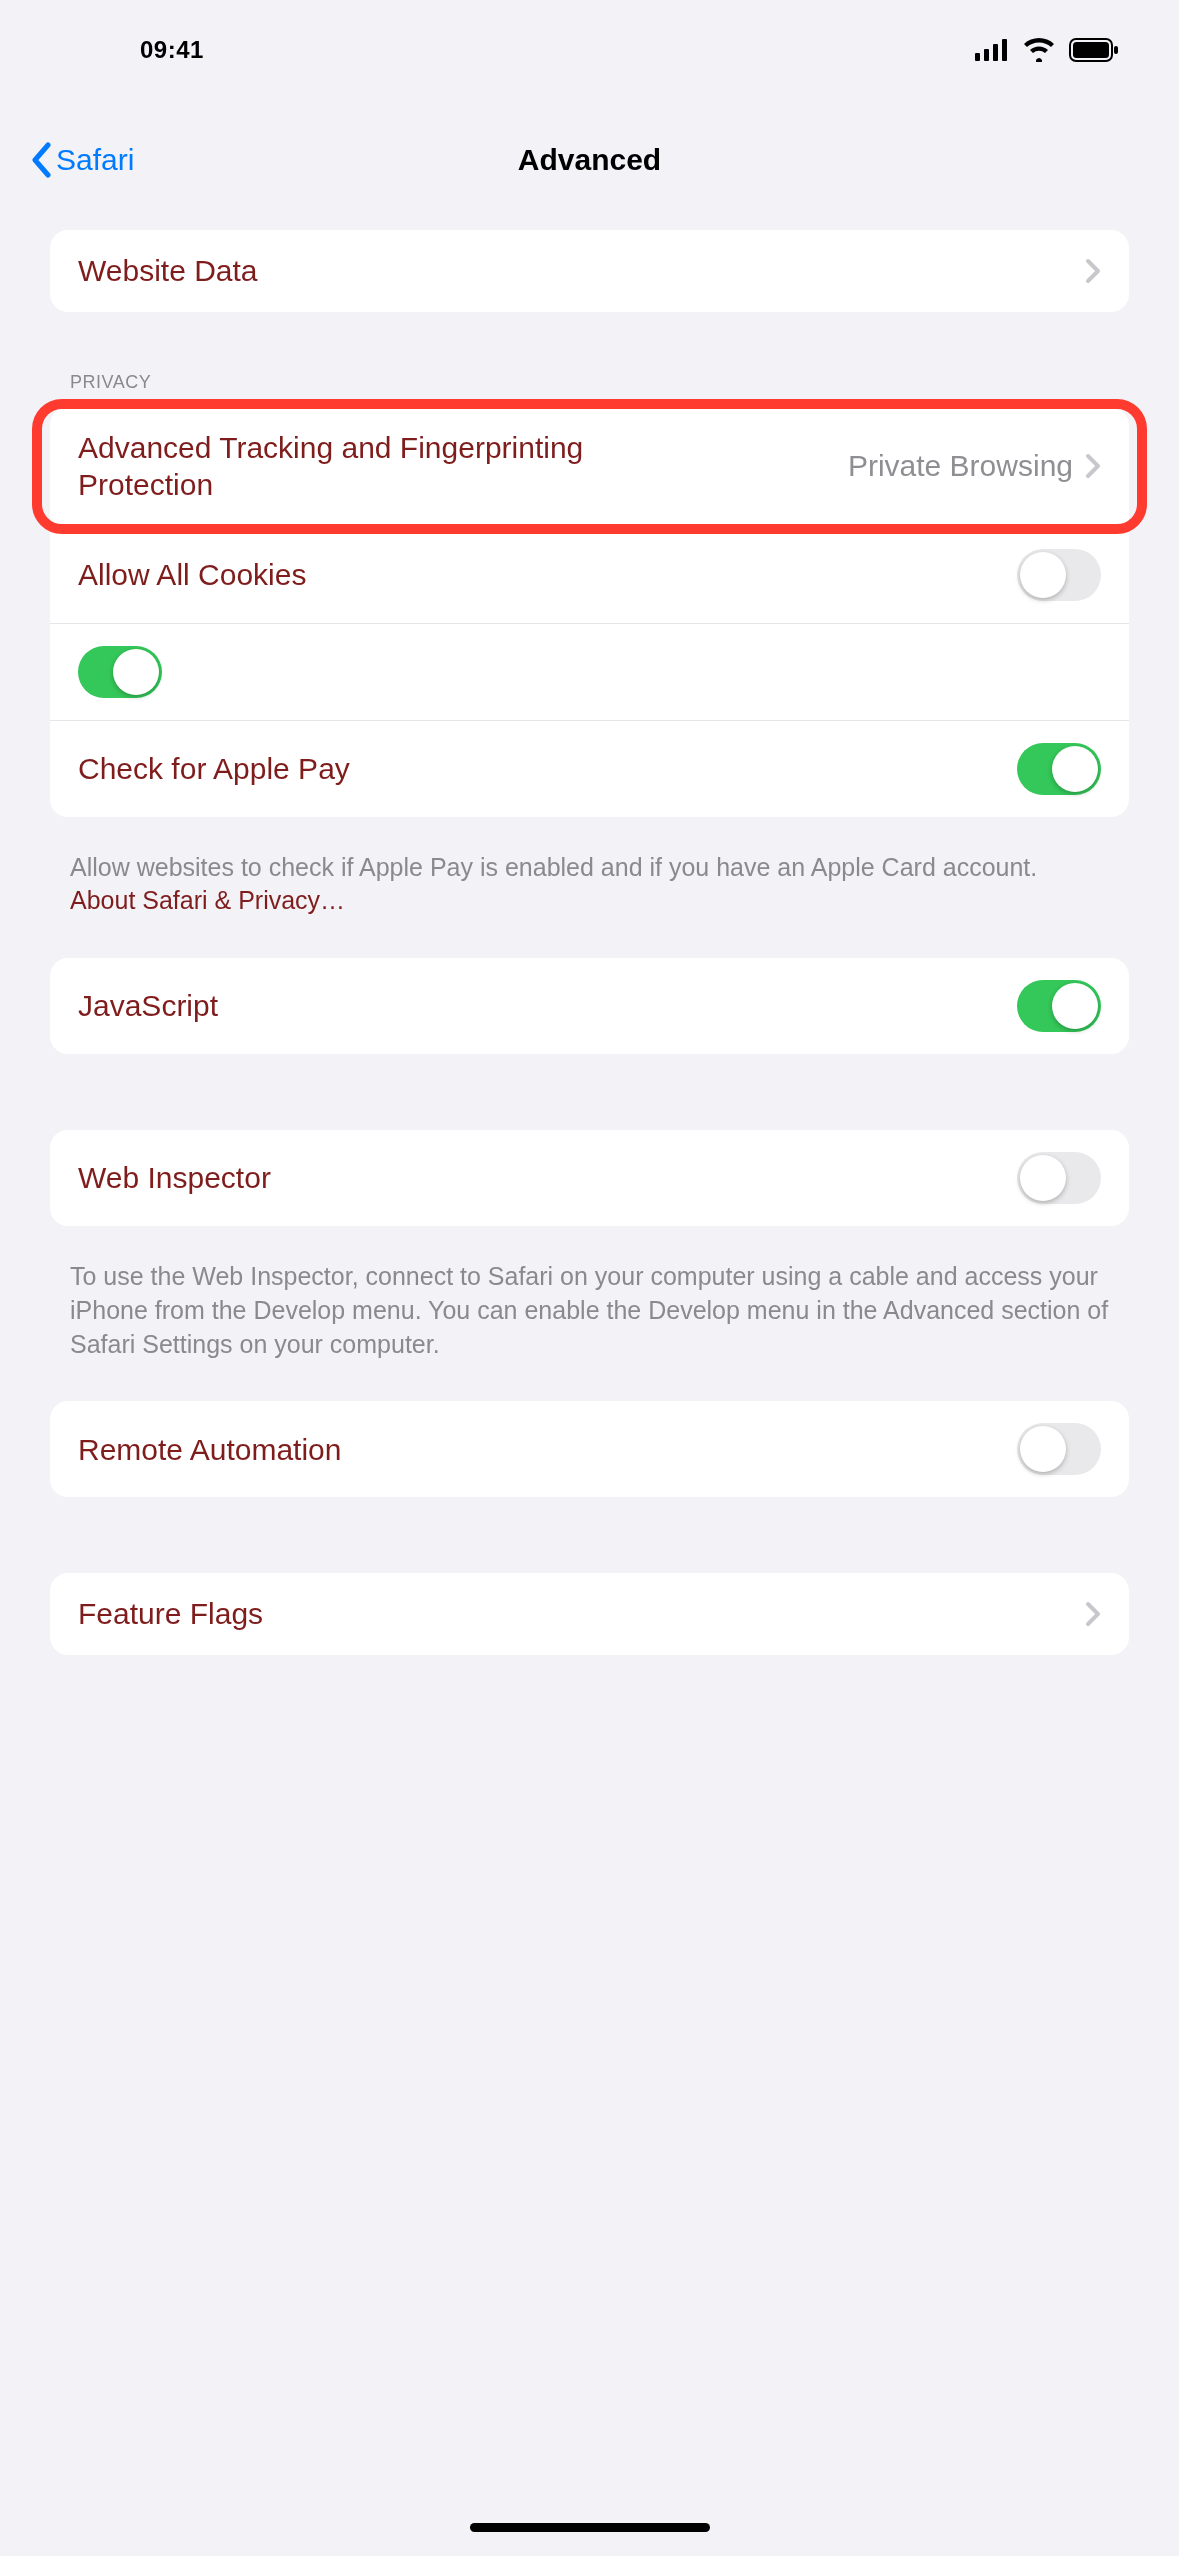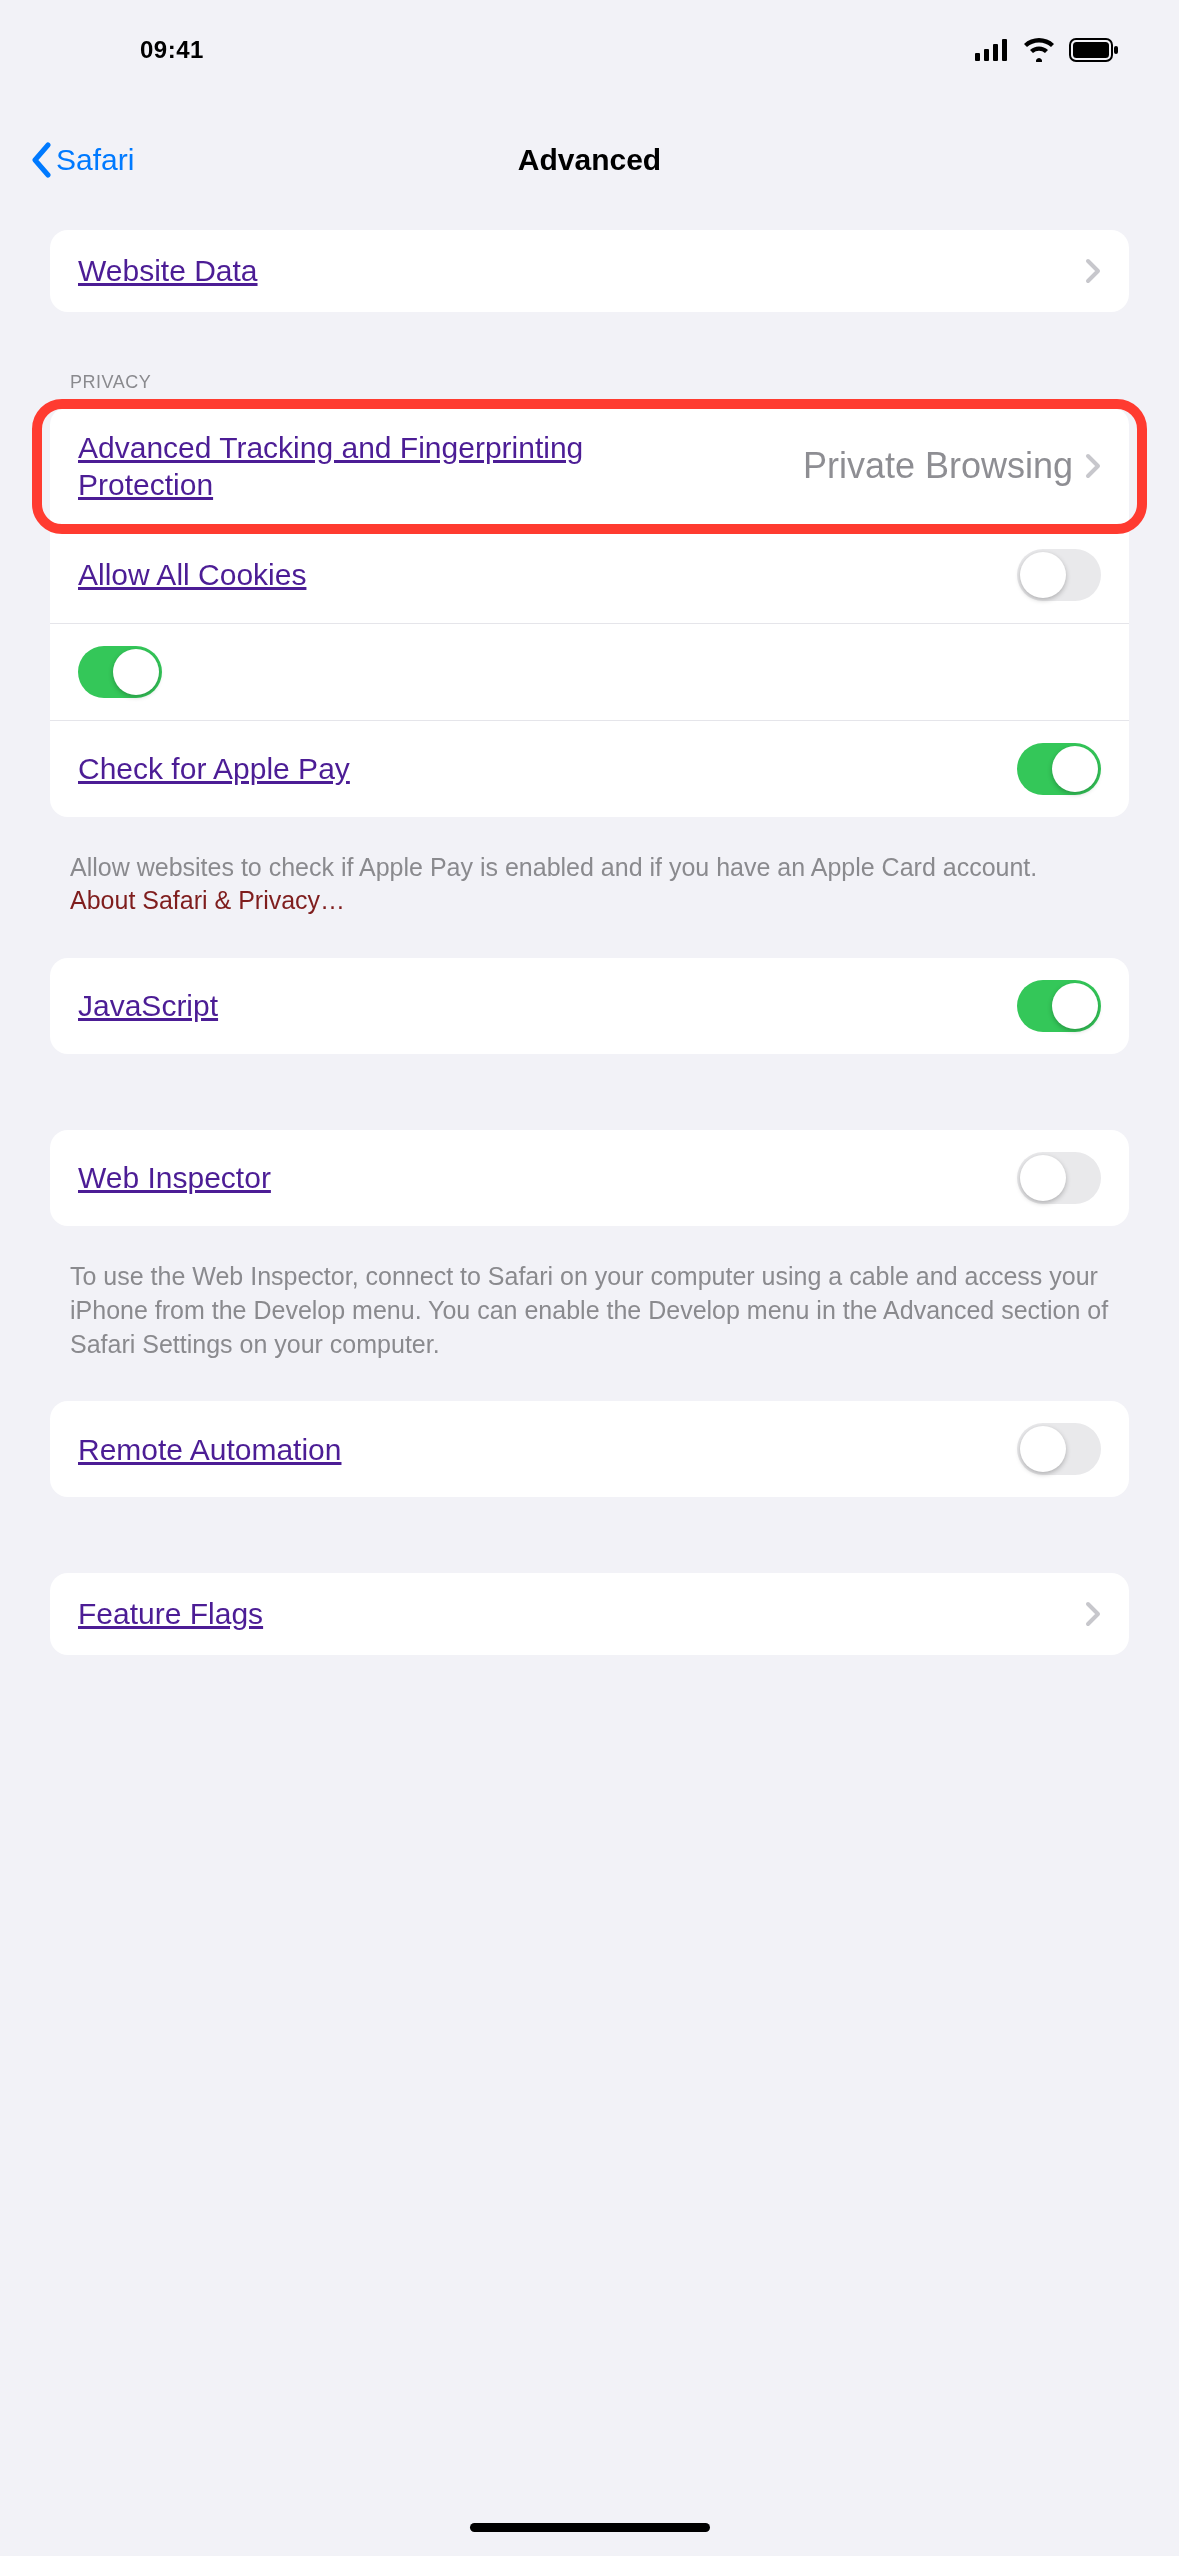"Website Data" .row .label { color: #4c1d95 -> #7f1d1d; text-decoration: underline -> none }
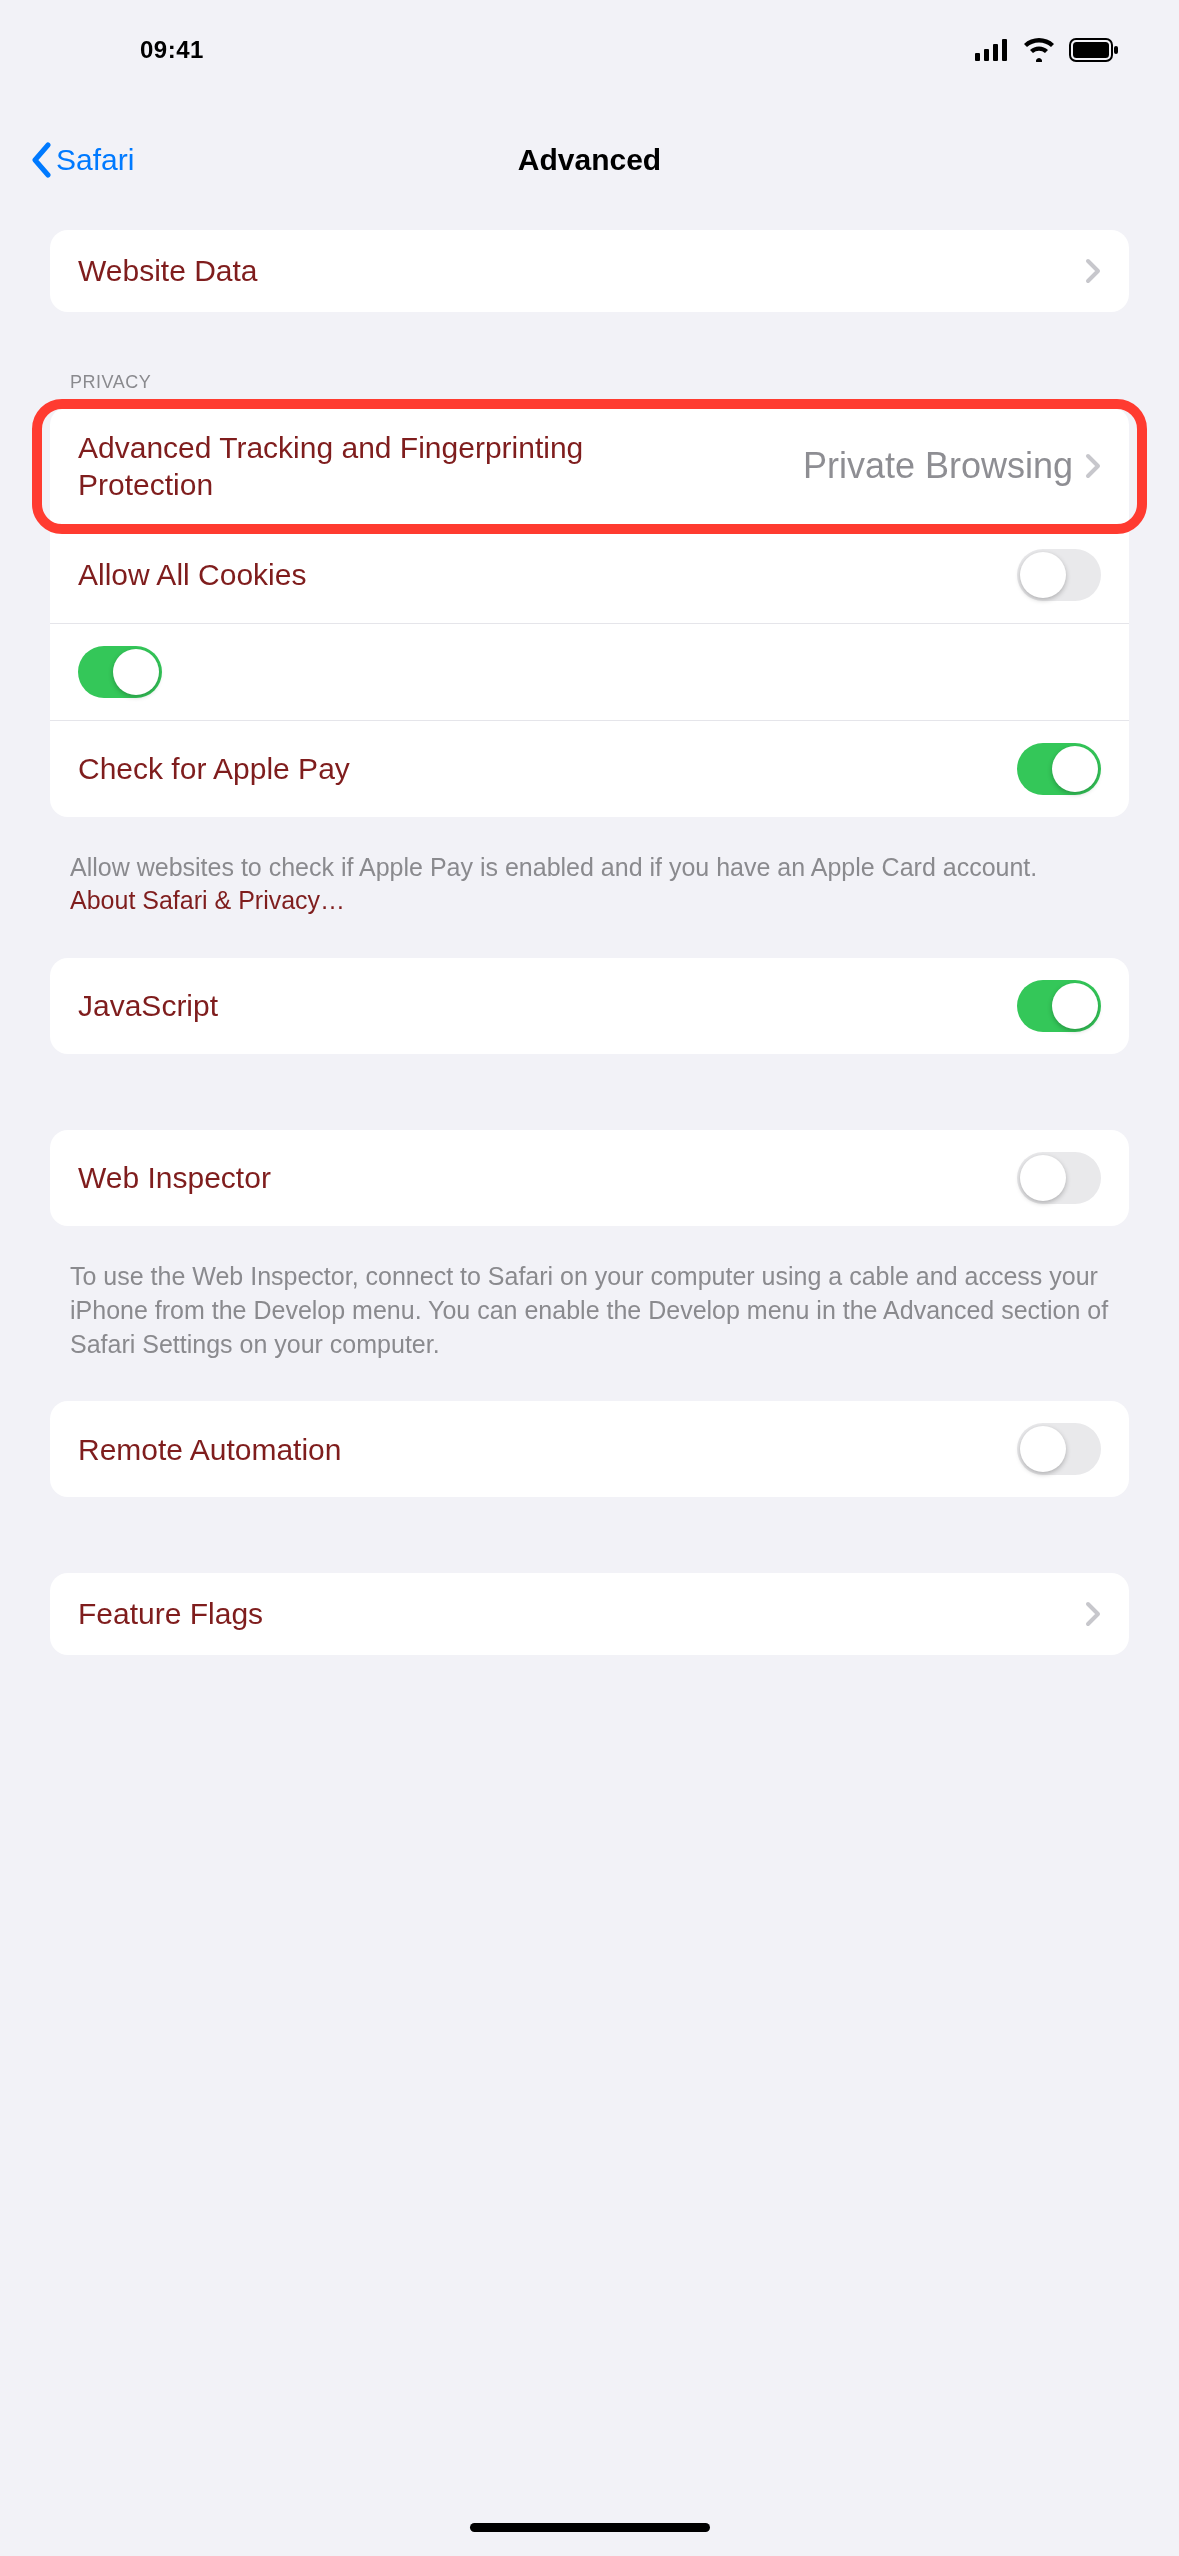"Private Browsing" .row .value { font-size: 36px -> 30px }
